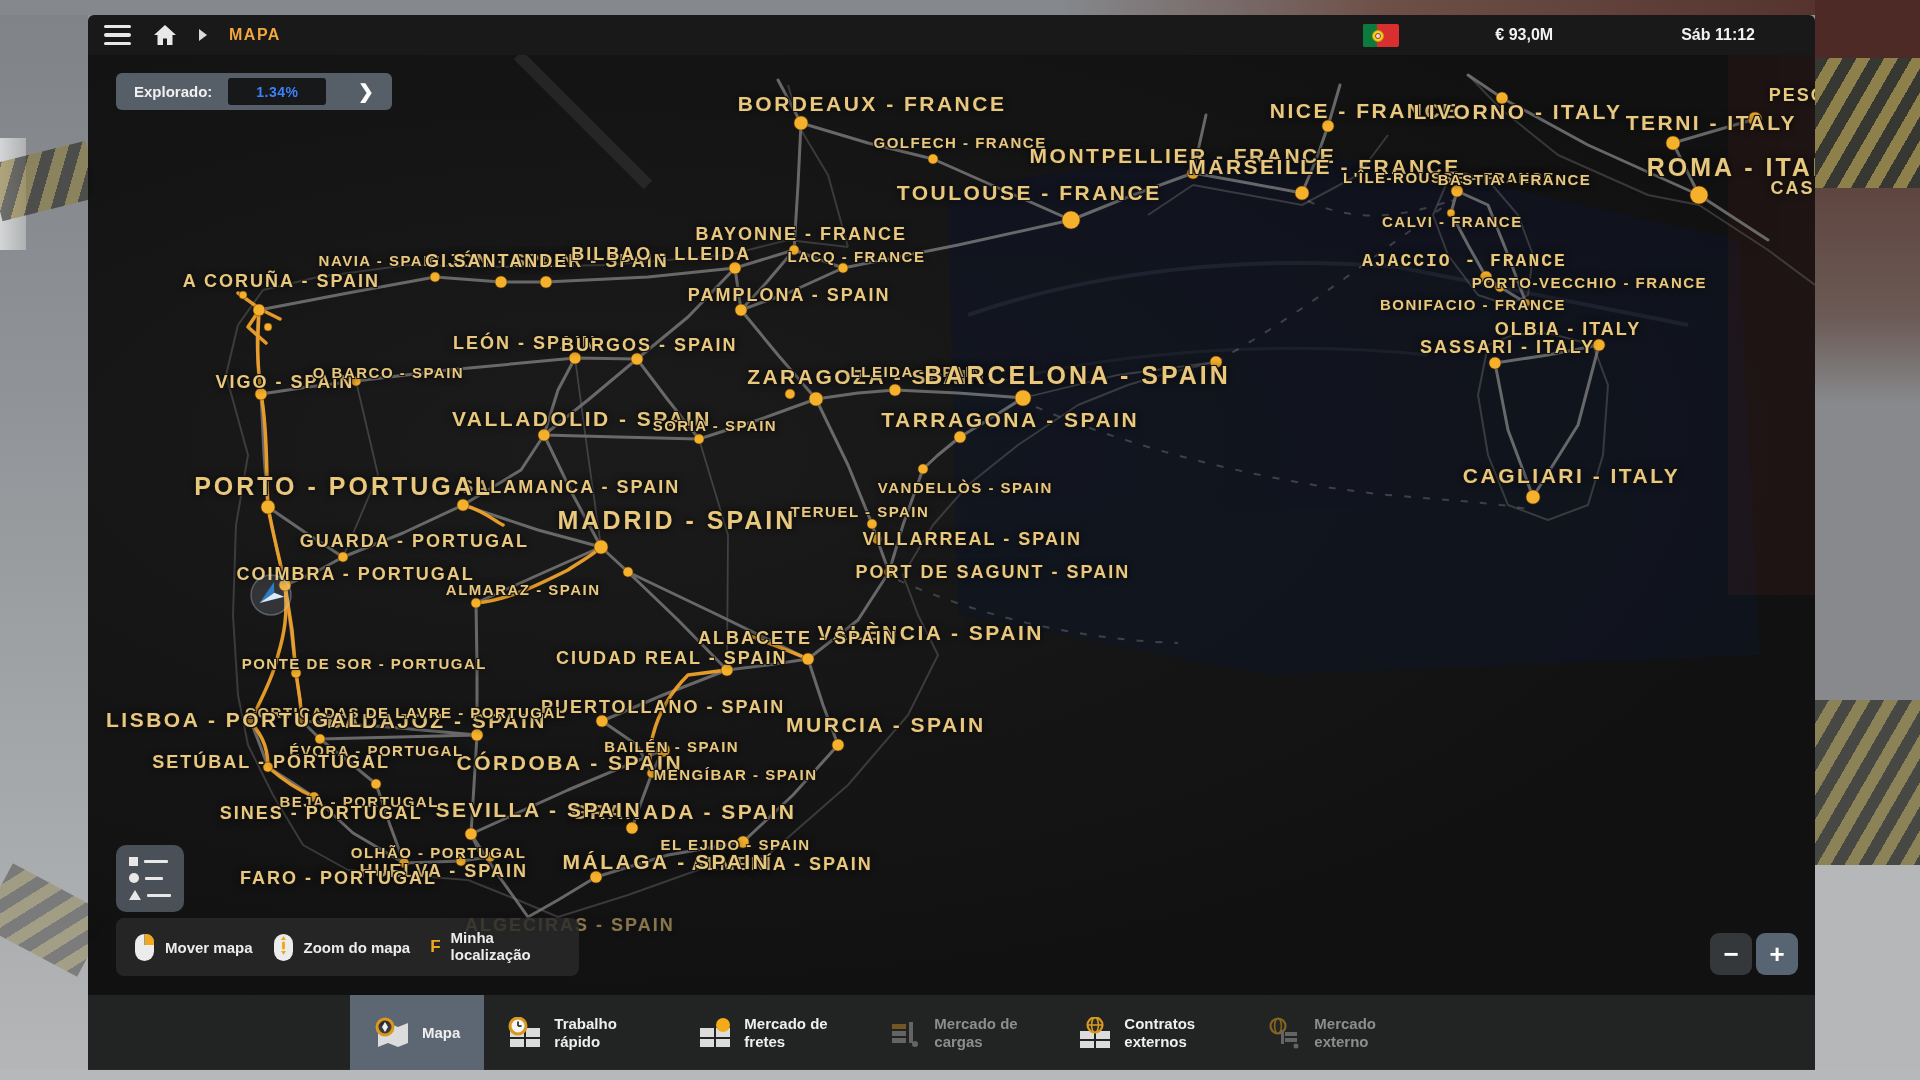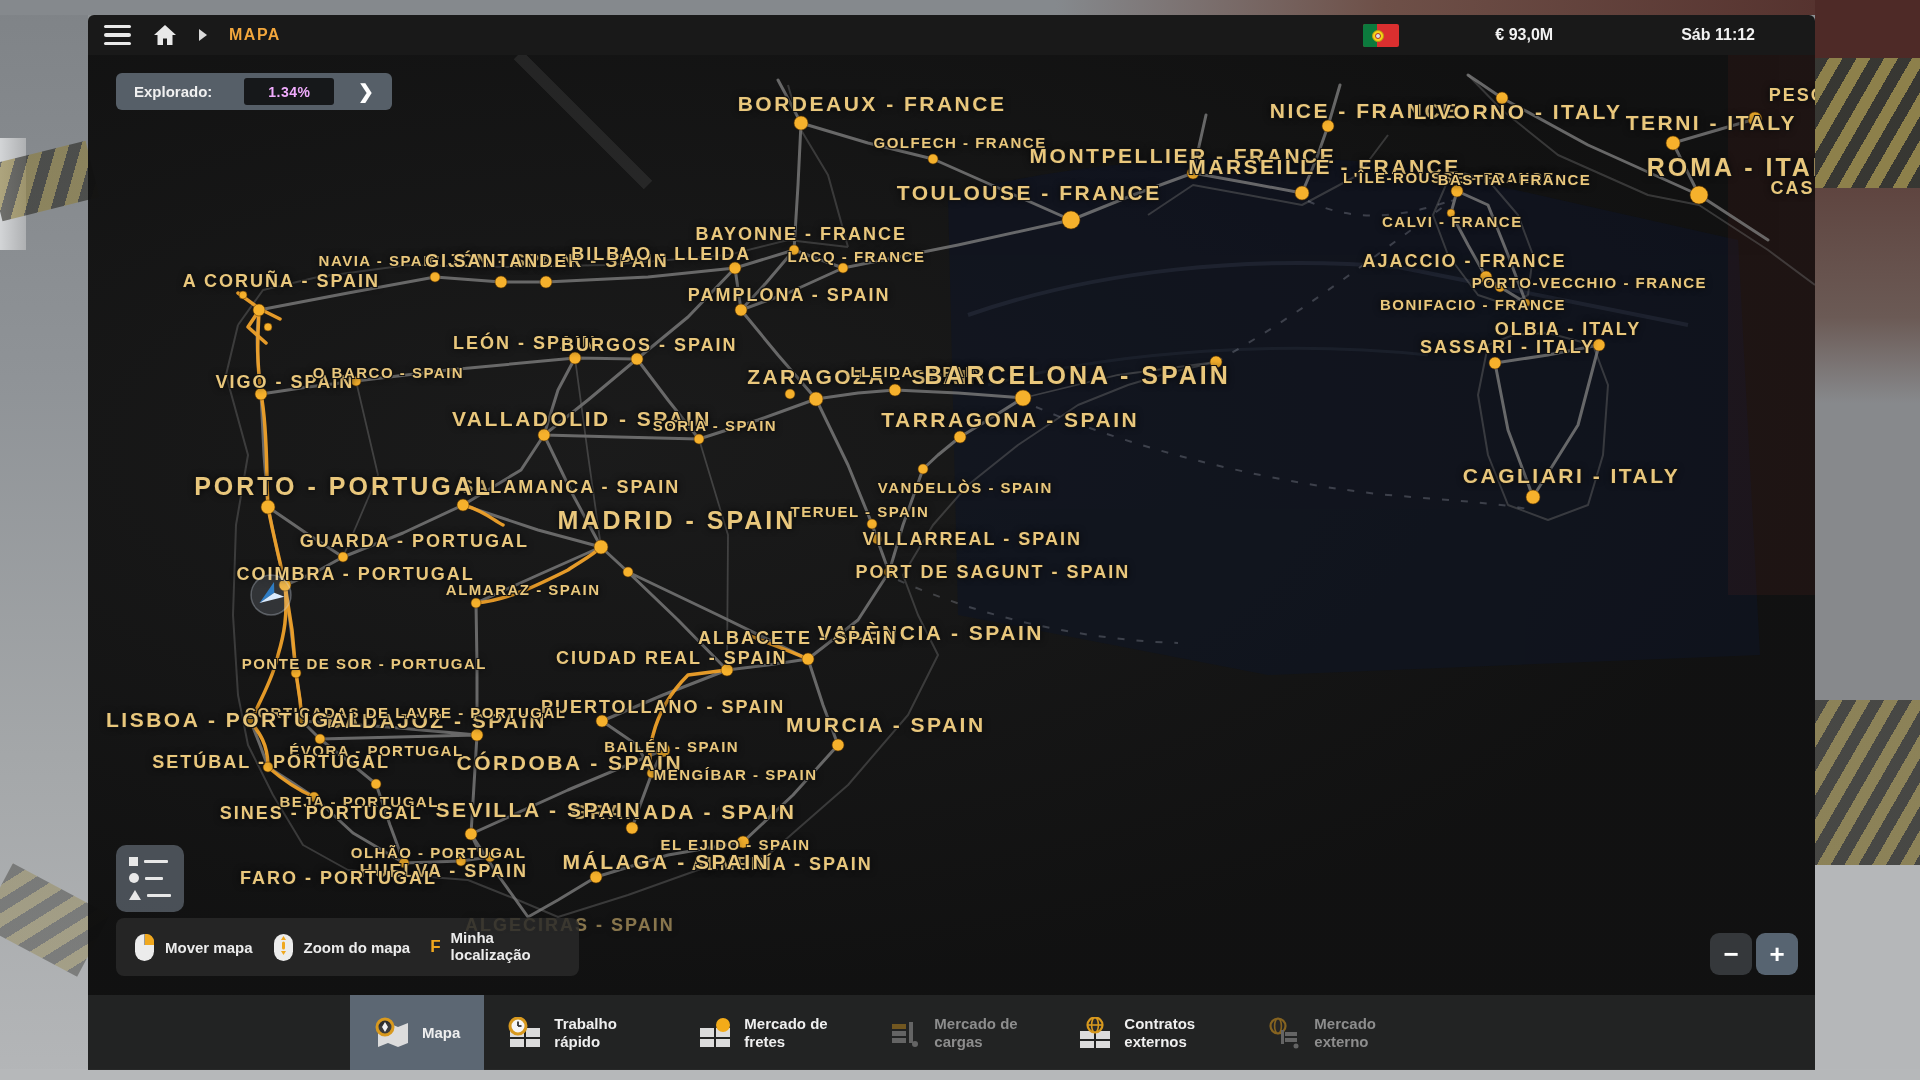"1.34%" .explored .val { color: #f0abfc -> #3b82f6; margin-left: 32px -> 16px; width: 90px -> 98px }
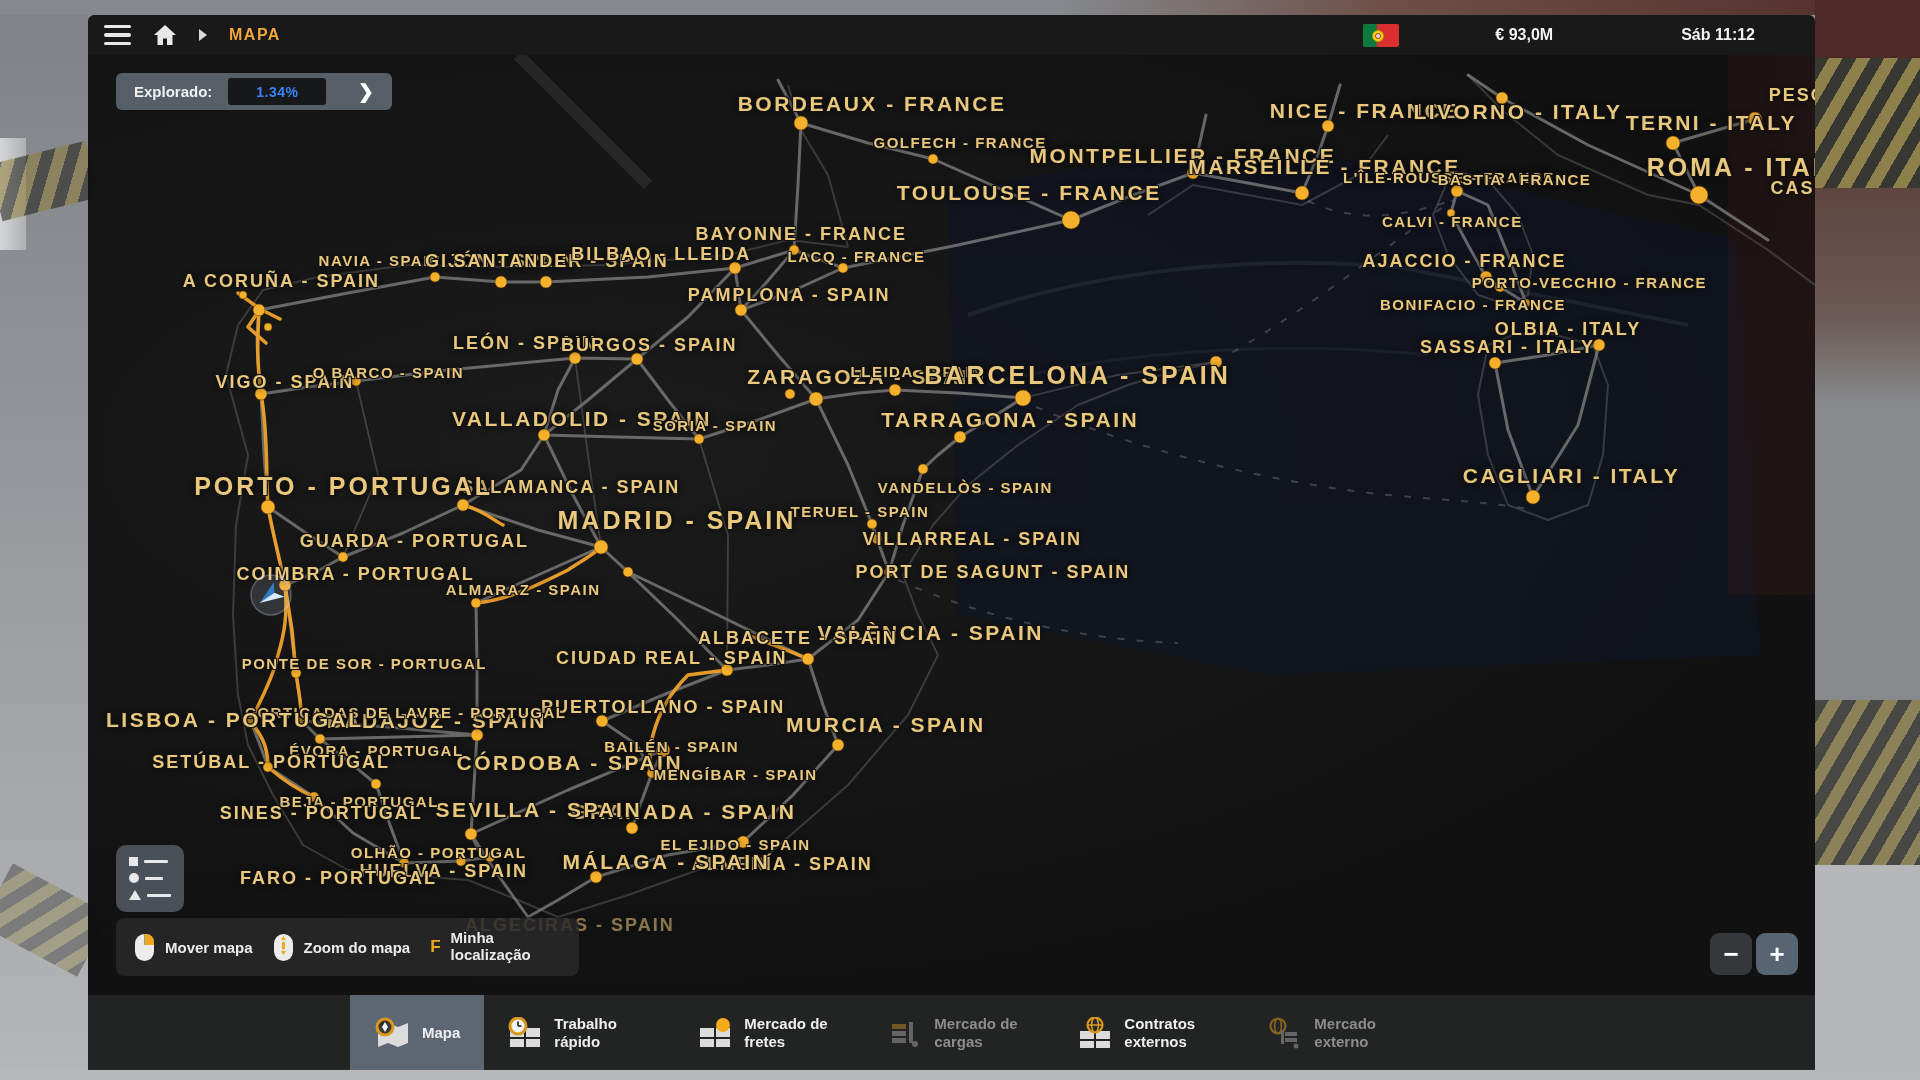"AJACCIO - FRANCE" div.city { font-family: none -> Liberation Mono, monospace }
